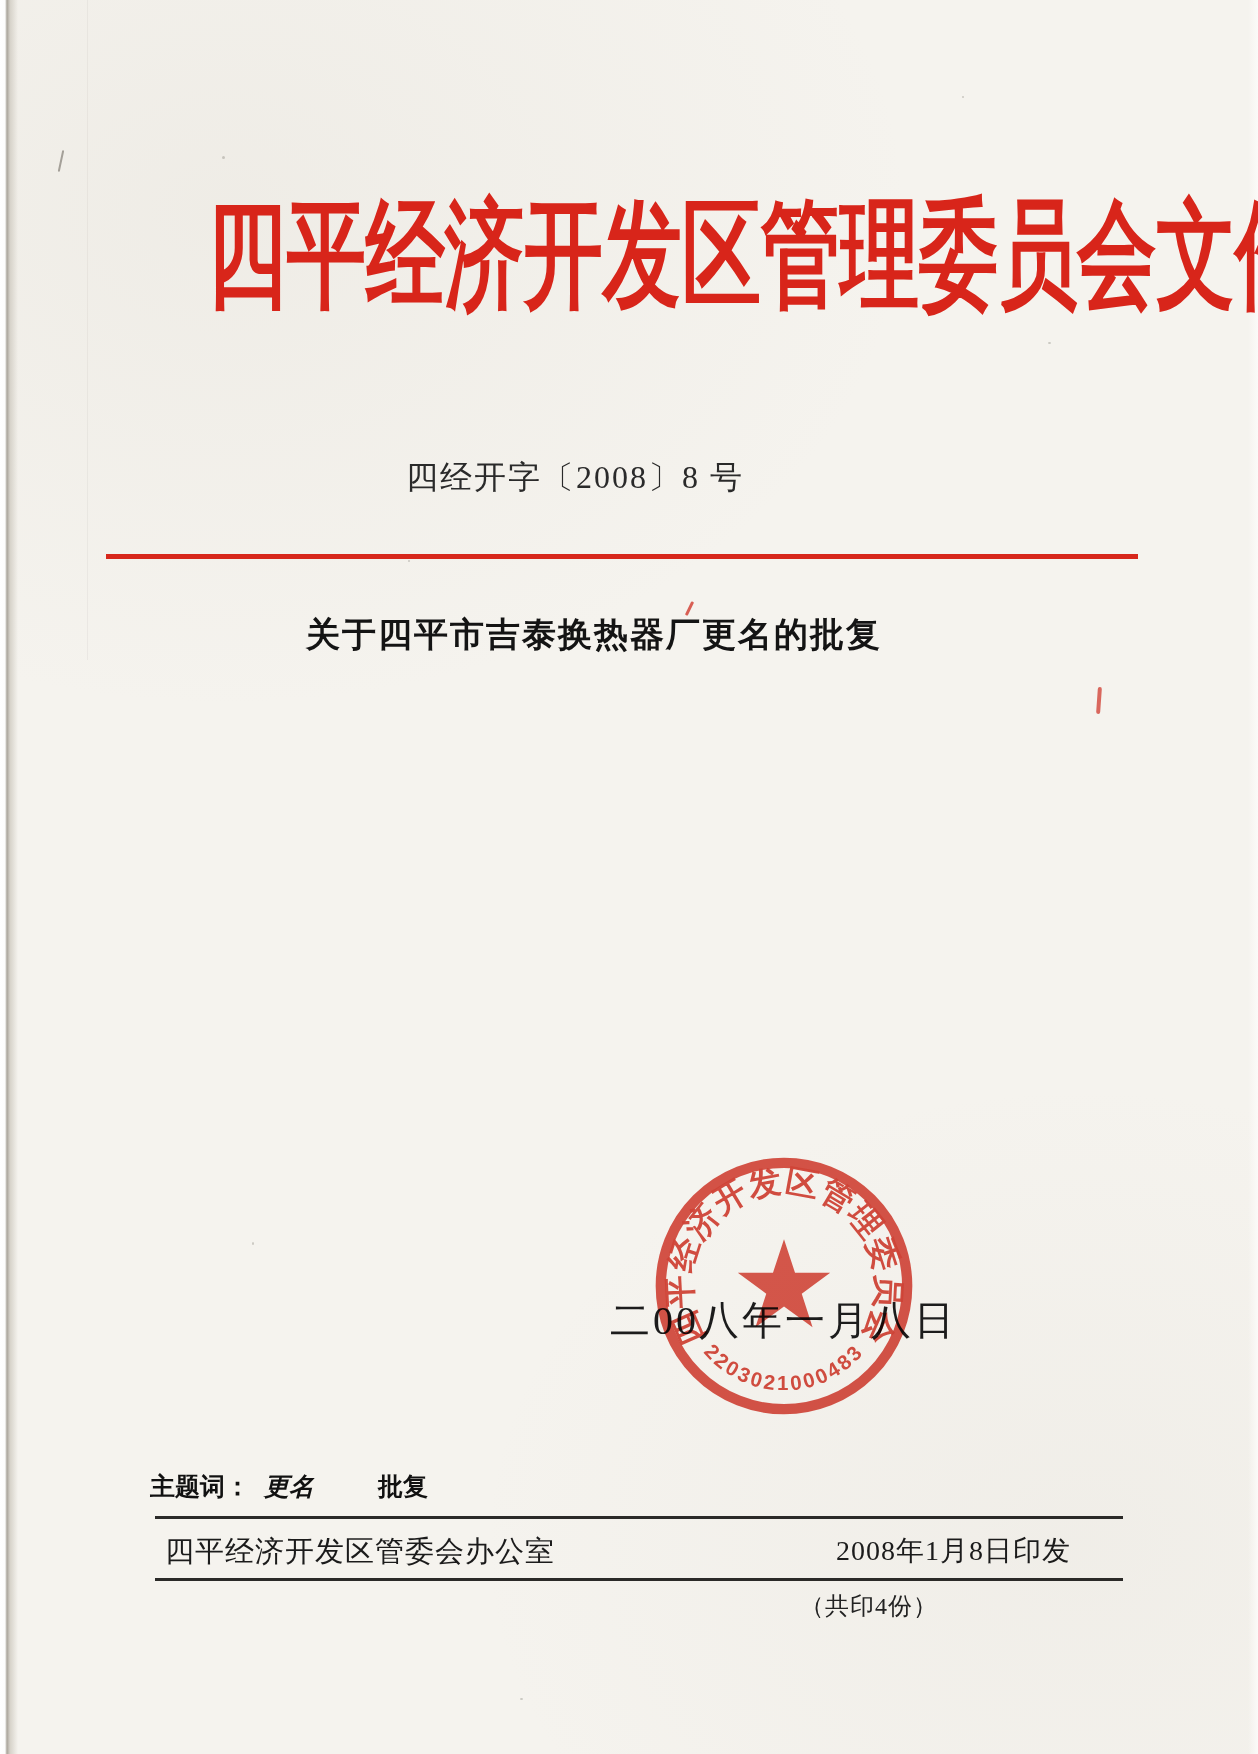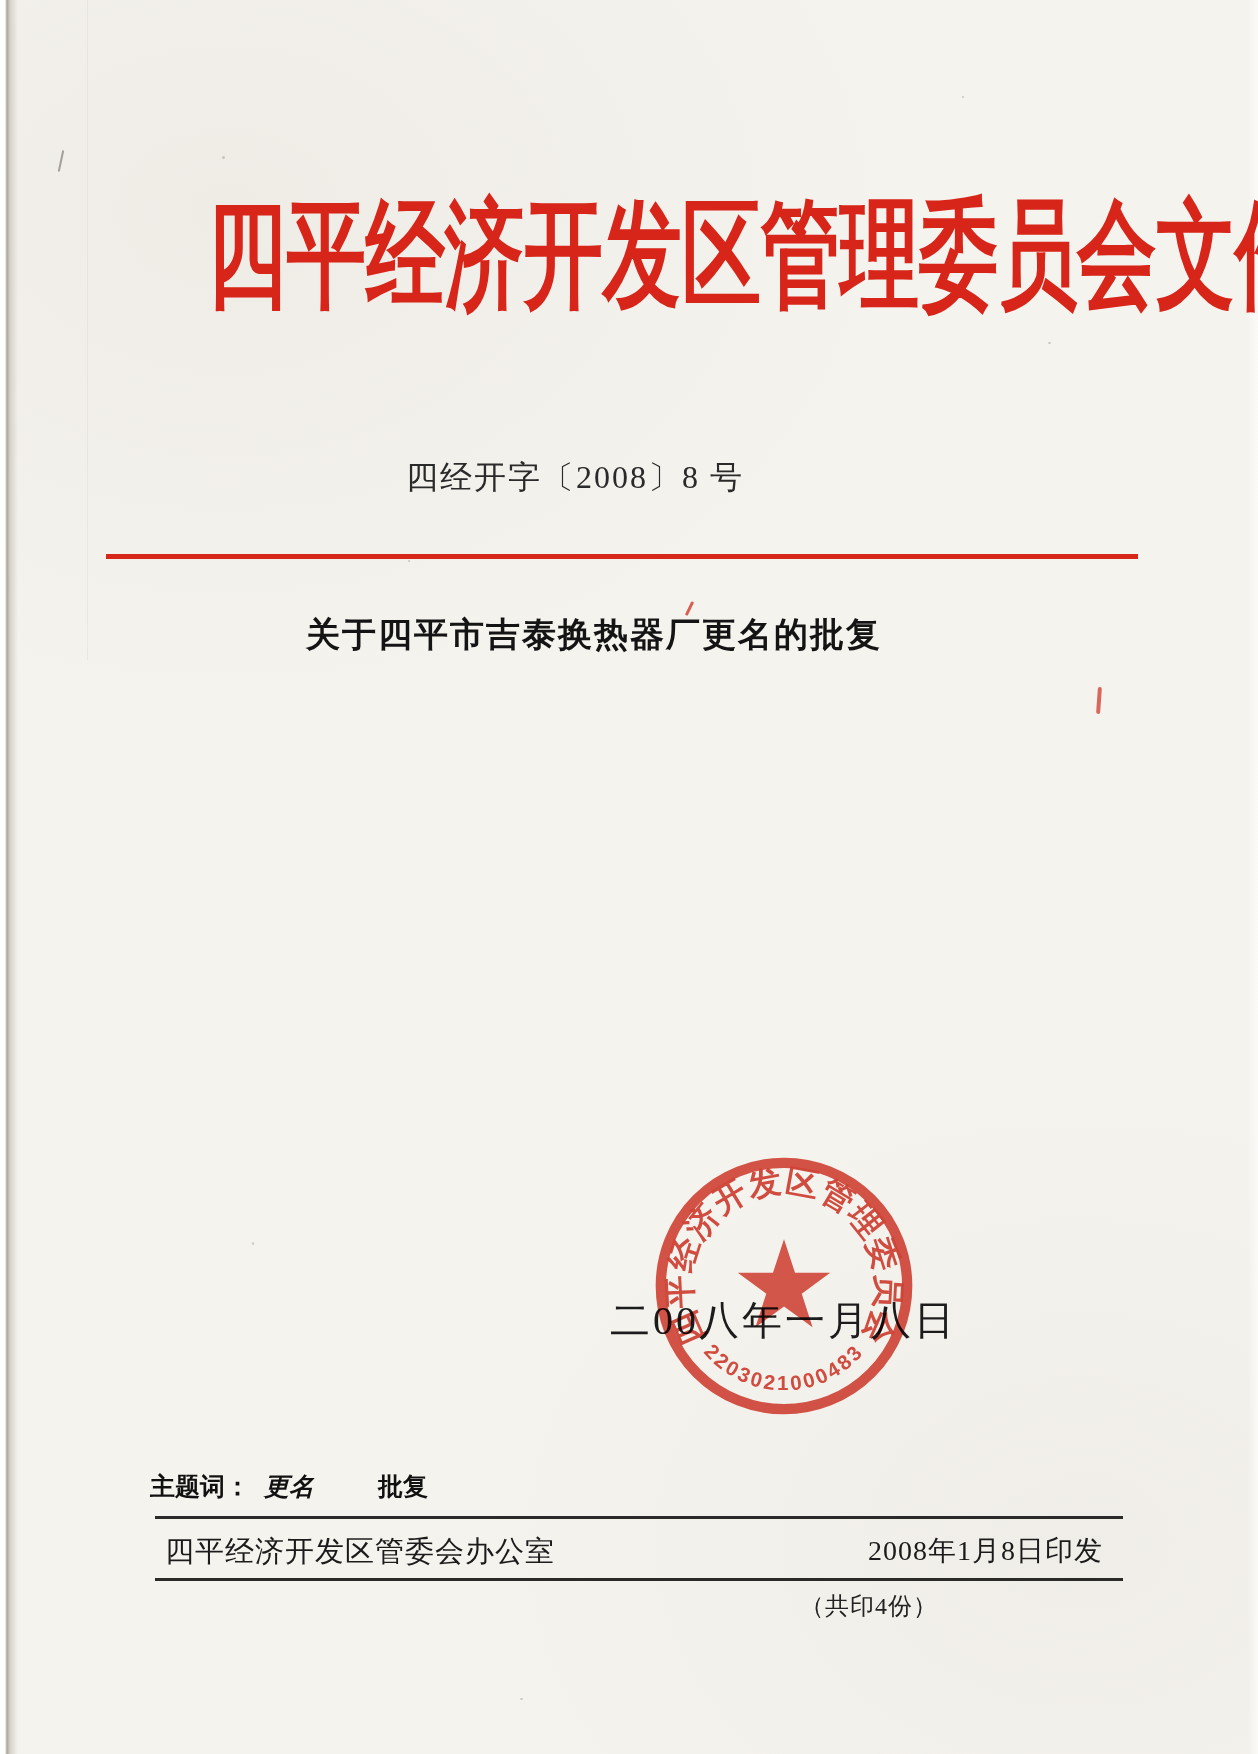"2008年1月8日印发" .print-date { left: 868px -> 836px }
